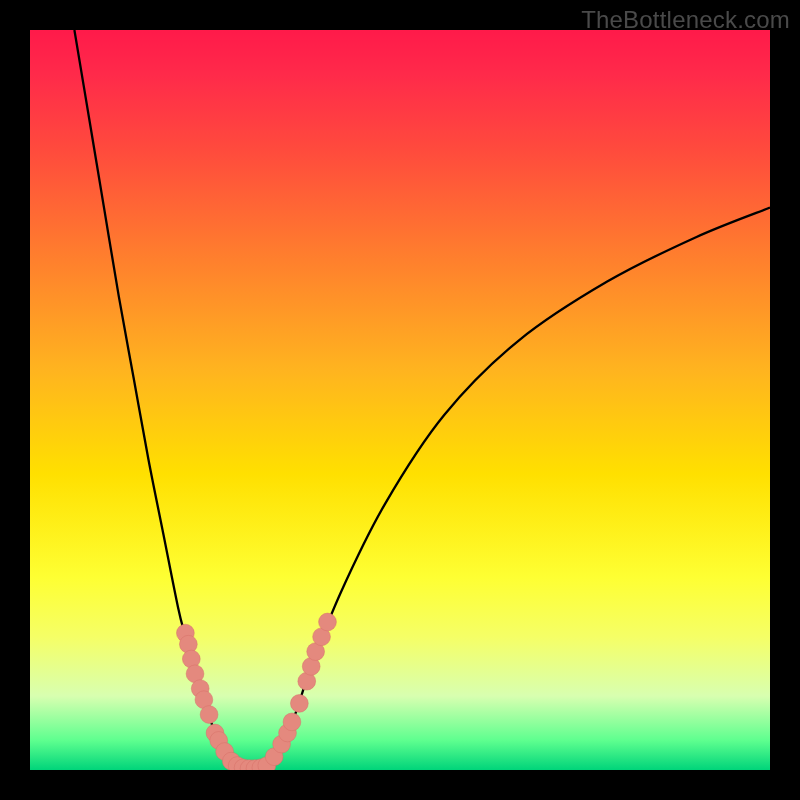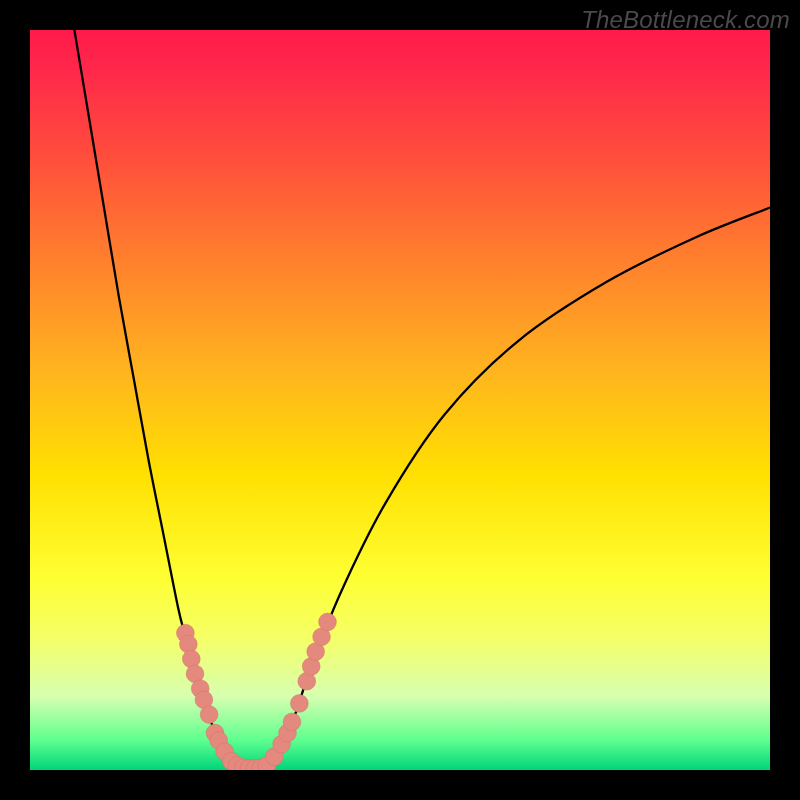"TheBottleneck.com" .watermark { font-style: italic -> none }
